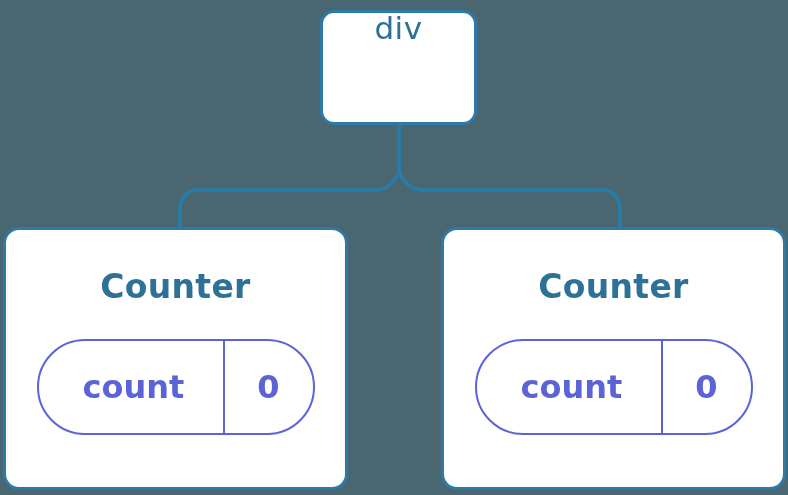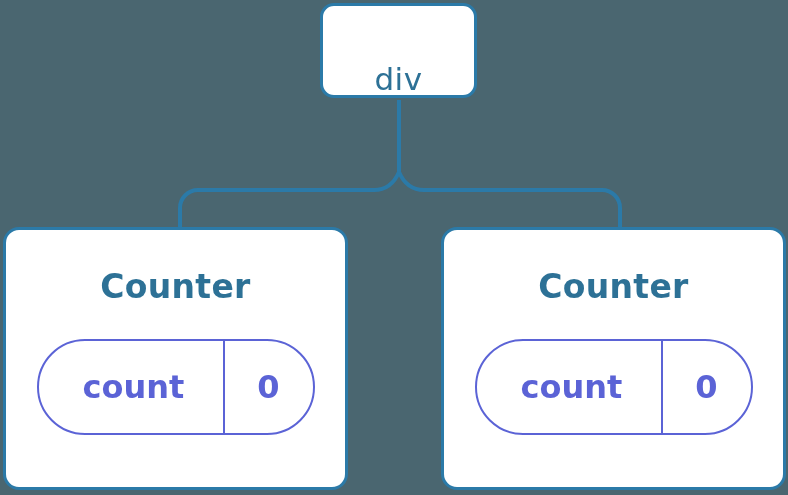"div" .node-root { height: 95px -> 115px; justify-content: flex-end -> flex-start; top: 3px -> 10px }
